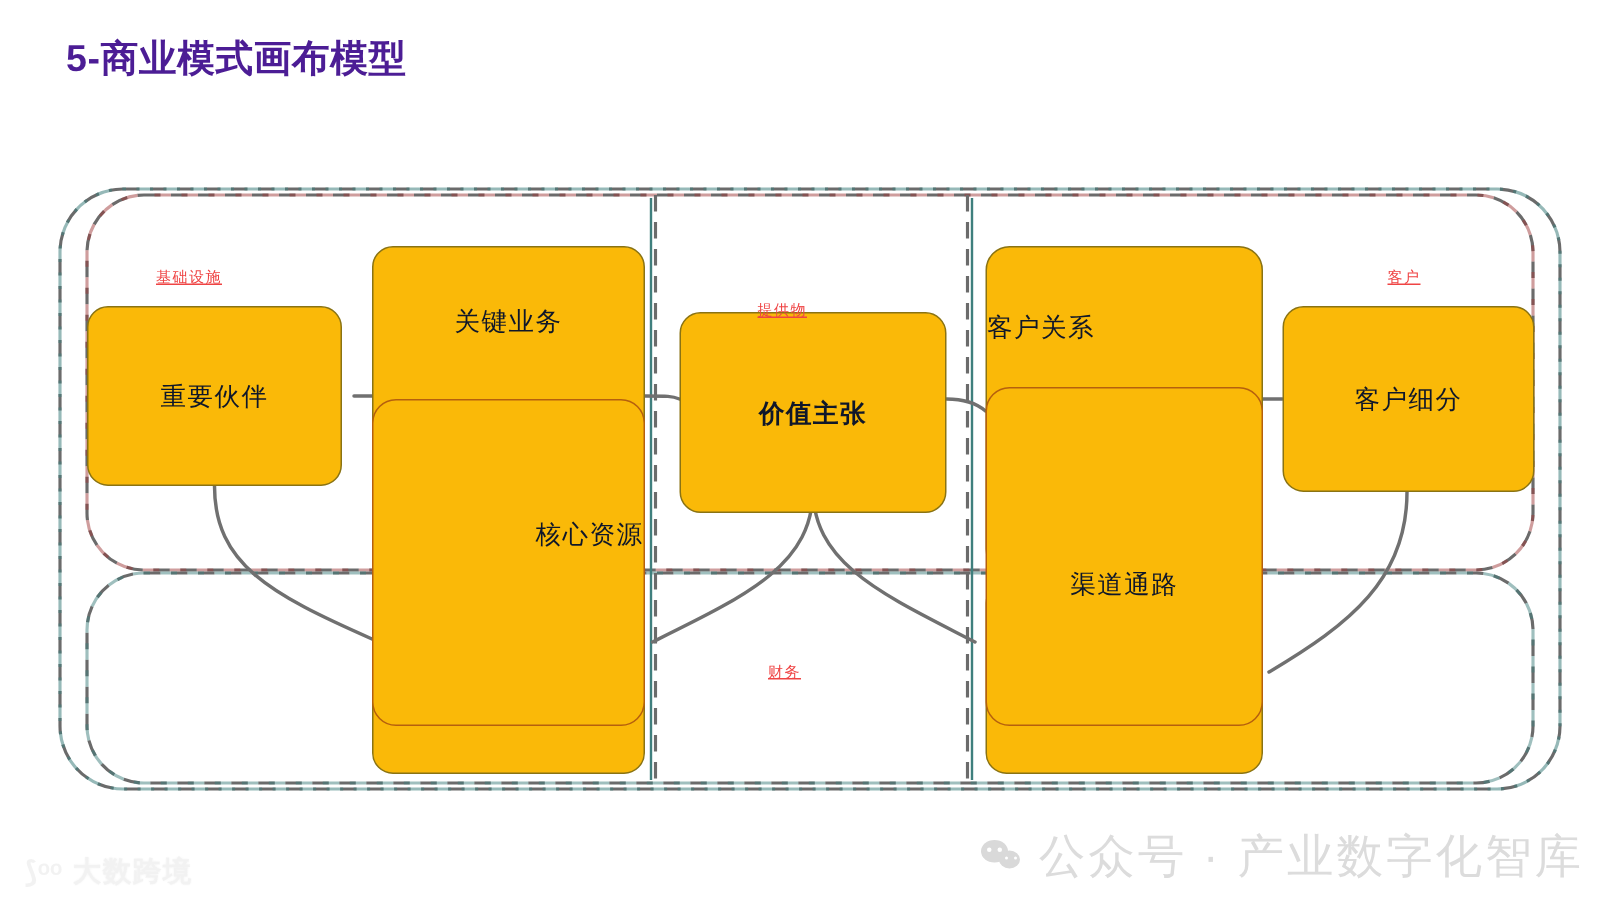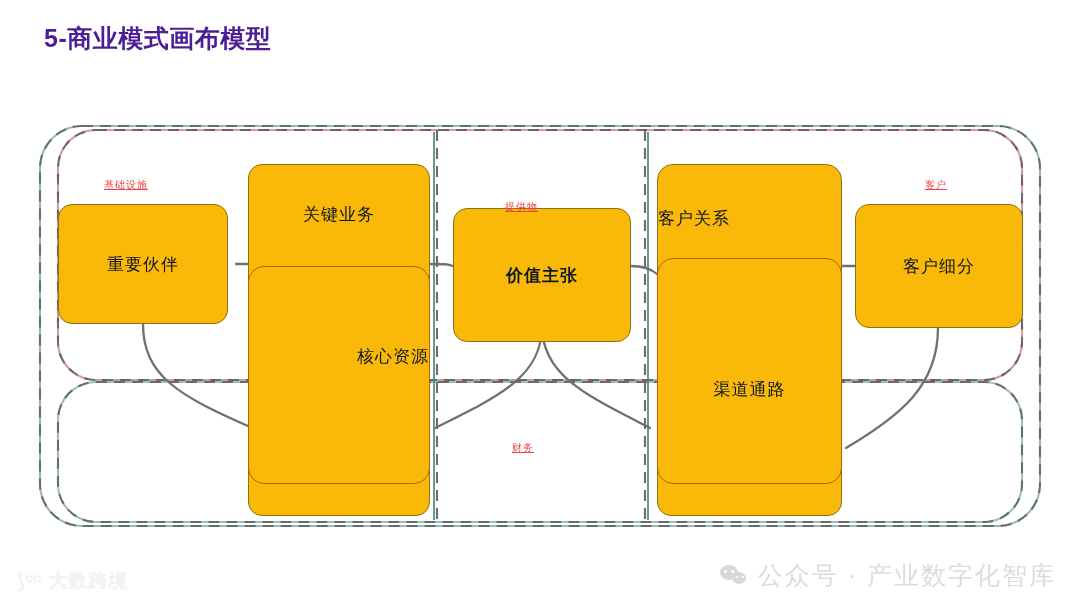"公众号 · 产业数字化智库" .wm-right .txt { font-size: 25px -> 31px }
